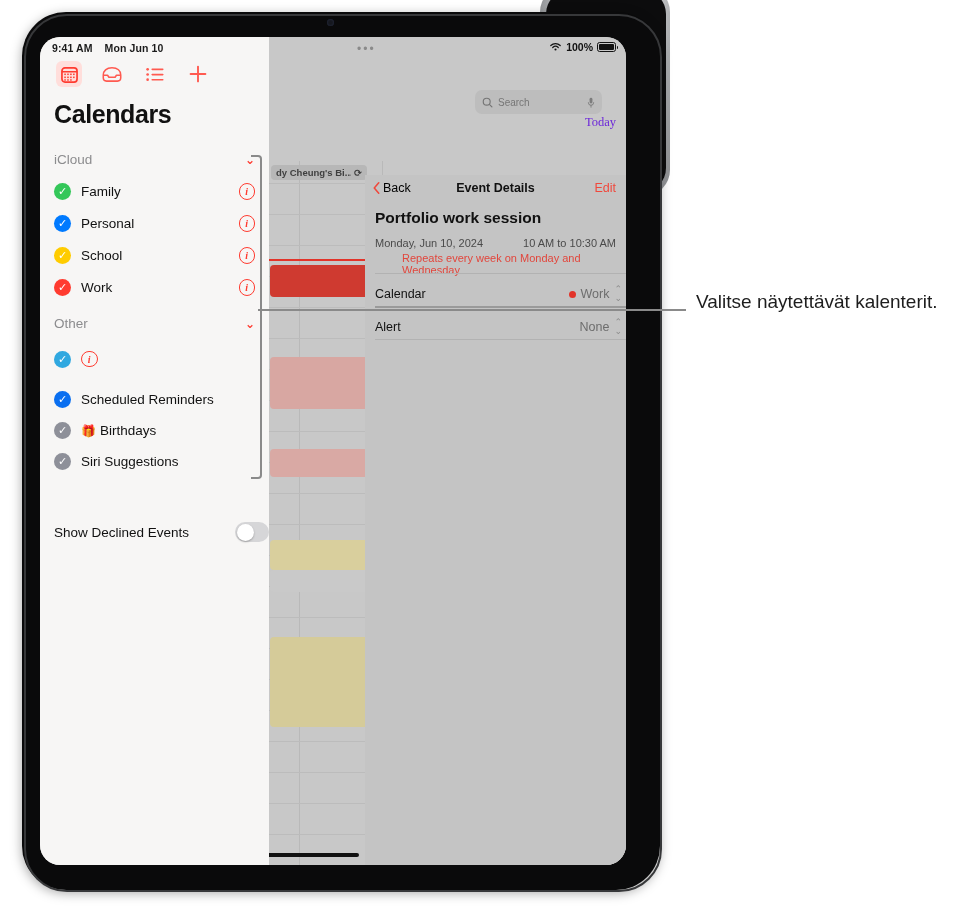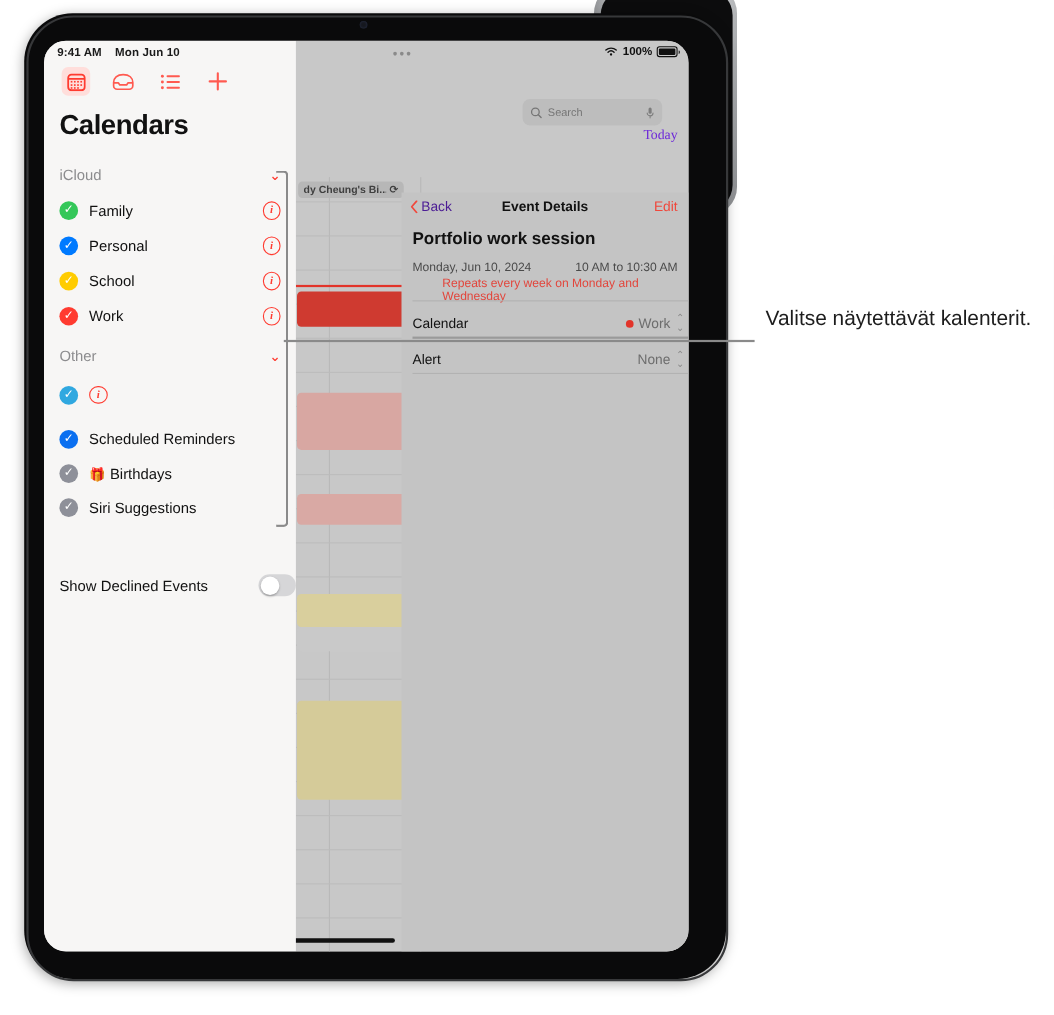"Back" #back { color: #4c1d95 -> #000000 }
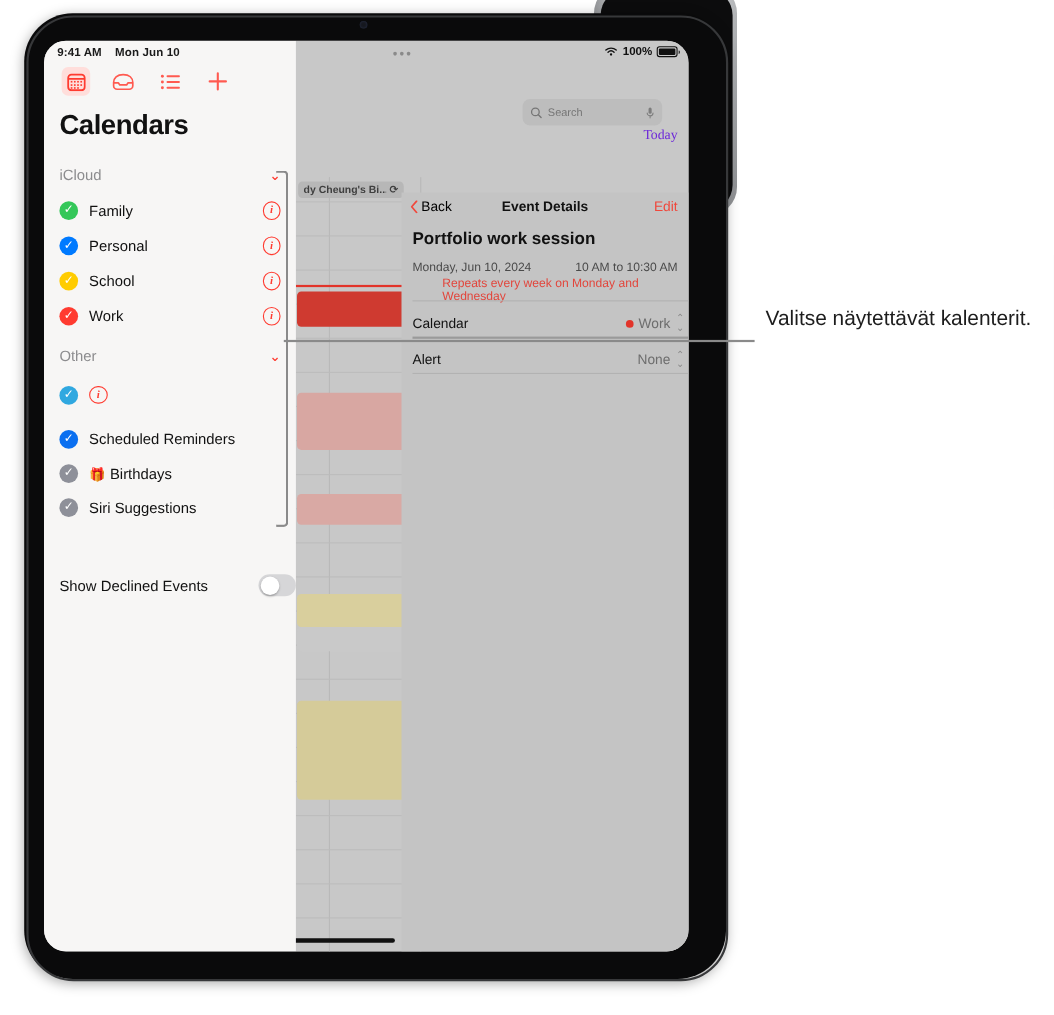"Valitse näytettävät kalenterit." #callout { top: 276px -> 288px }
